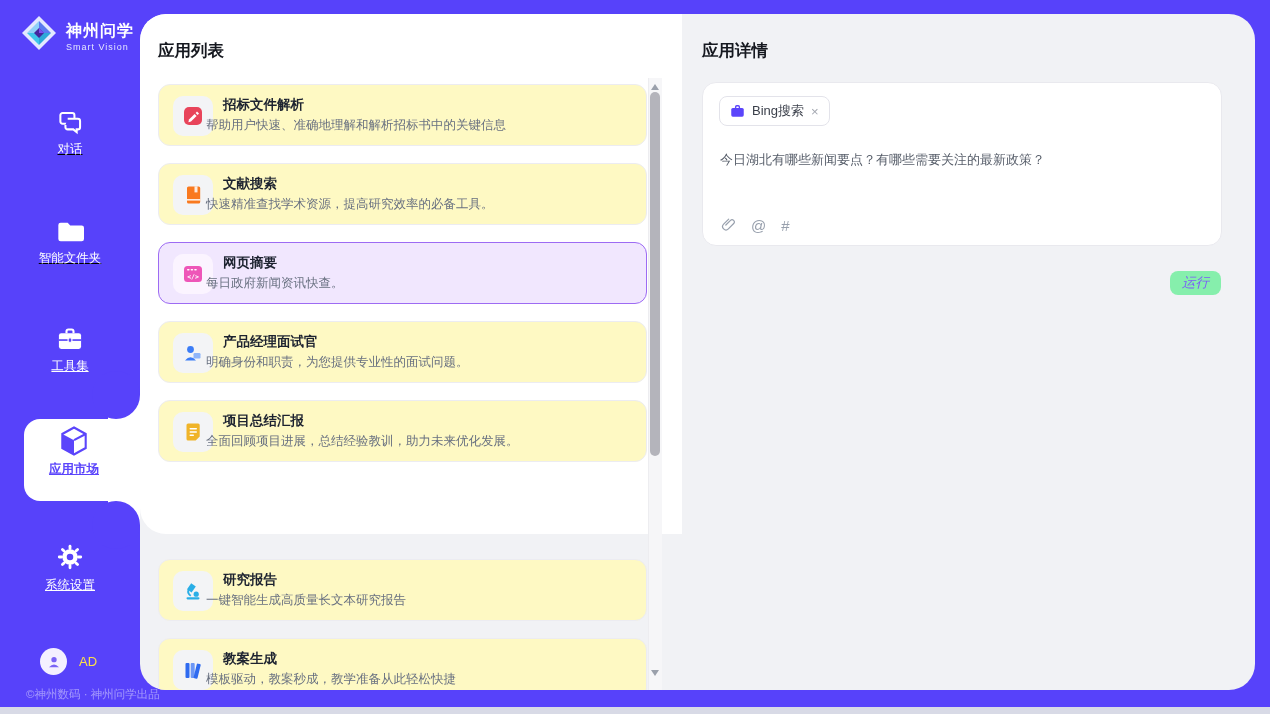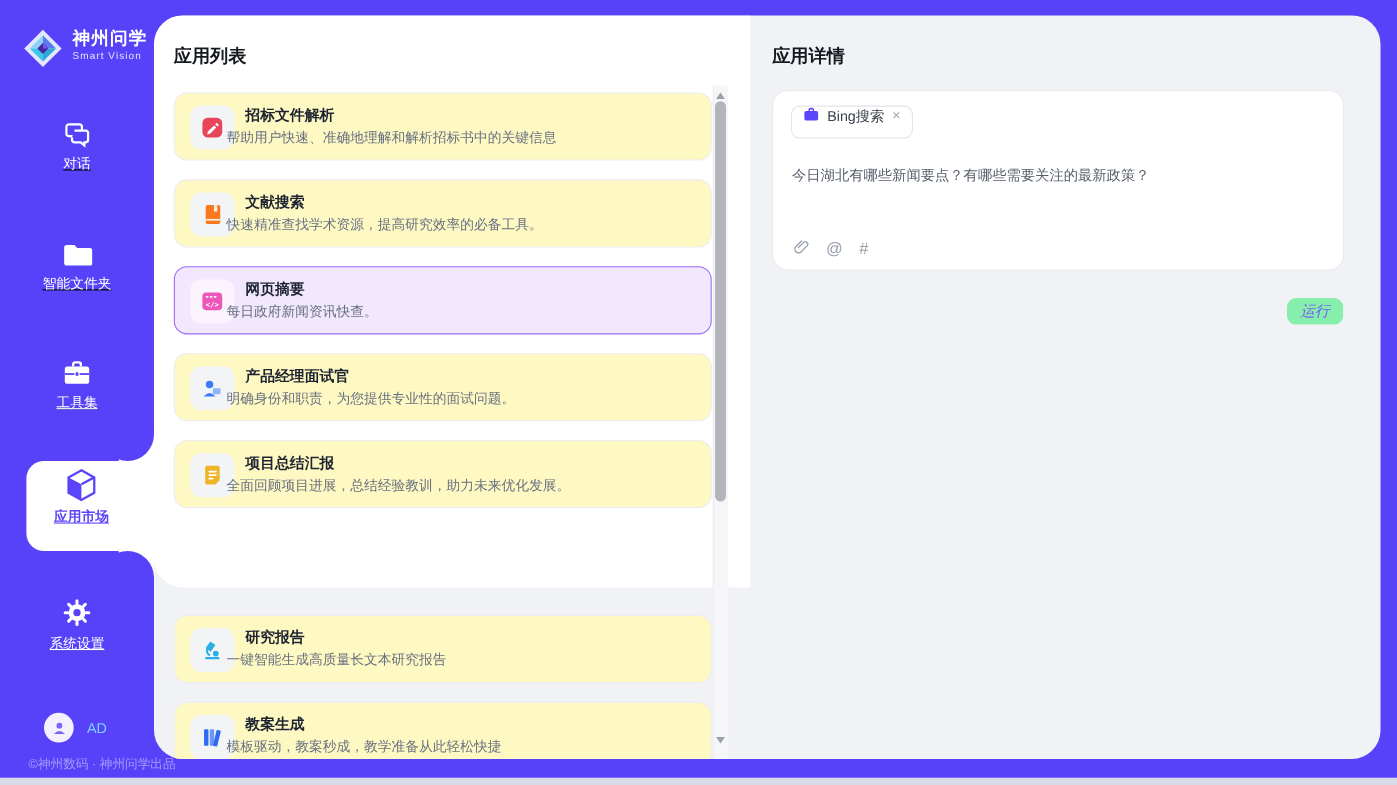"神州问学" .logo { align-items: flex-start -> flex-end; margin-top: 11px -> none }
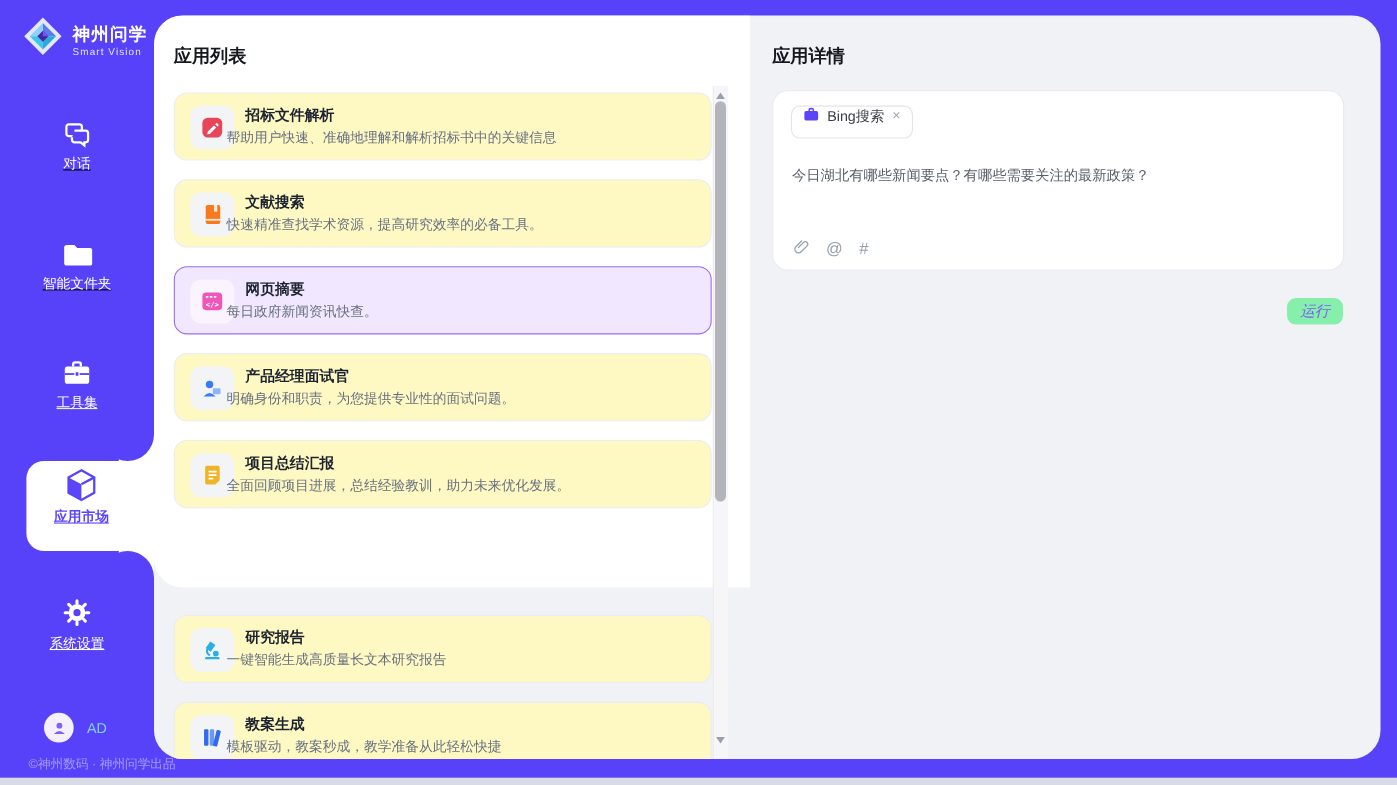"Bing搜索" .chip { align-items: flex-start -> center }
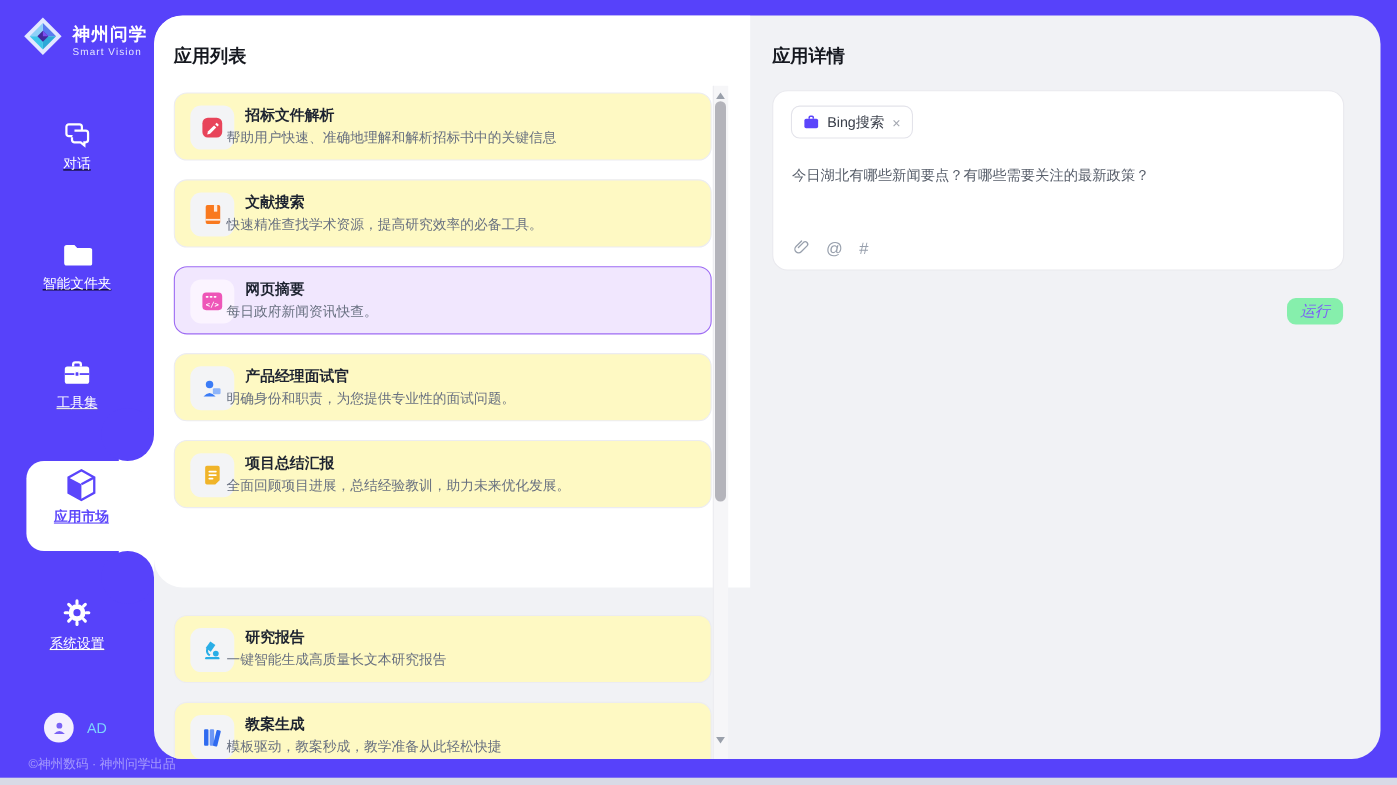"AD" .user-name { color: #7dd3fc -> #fde047 }
